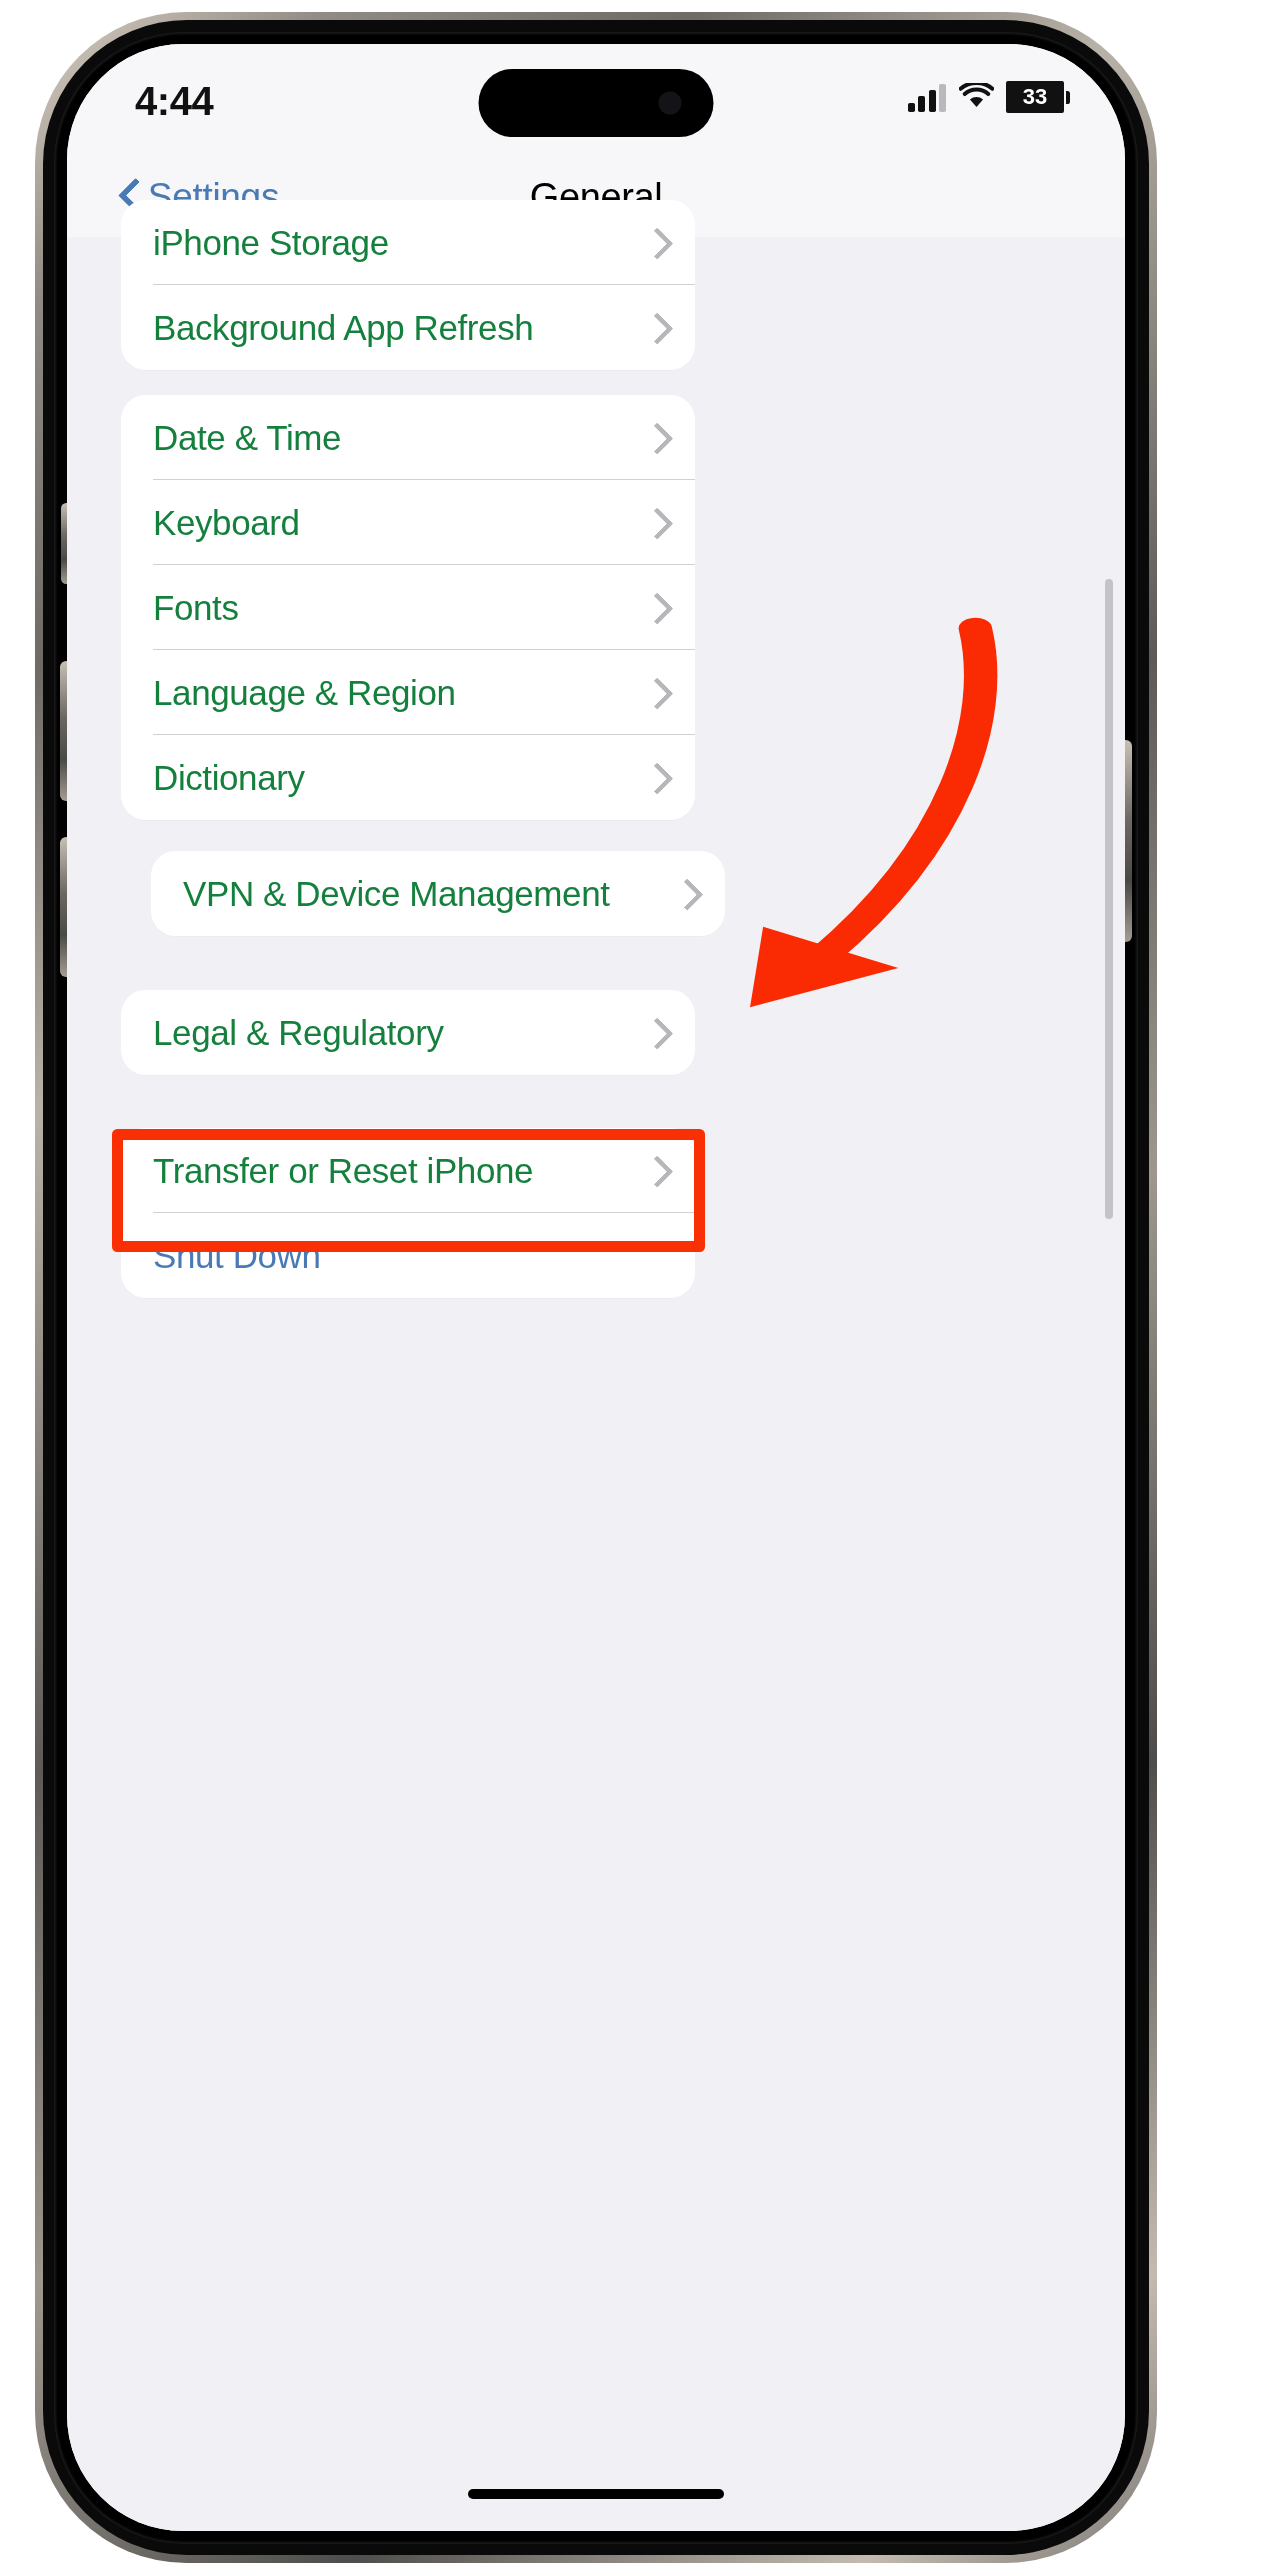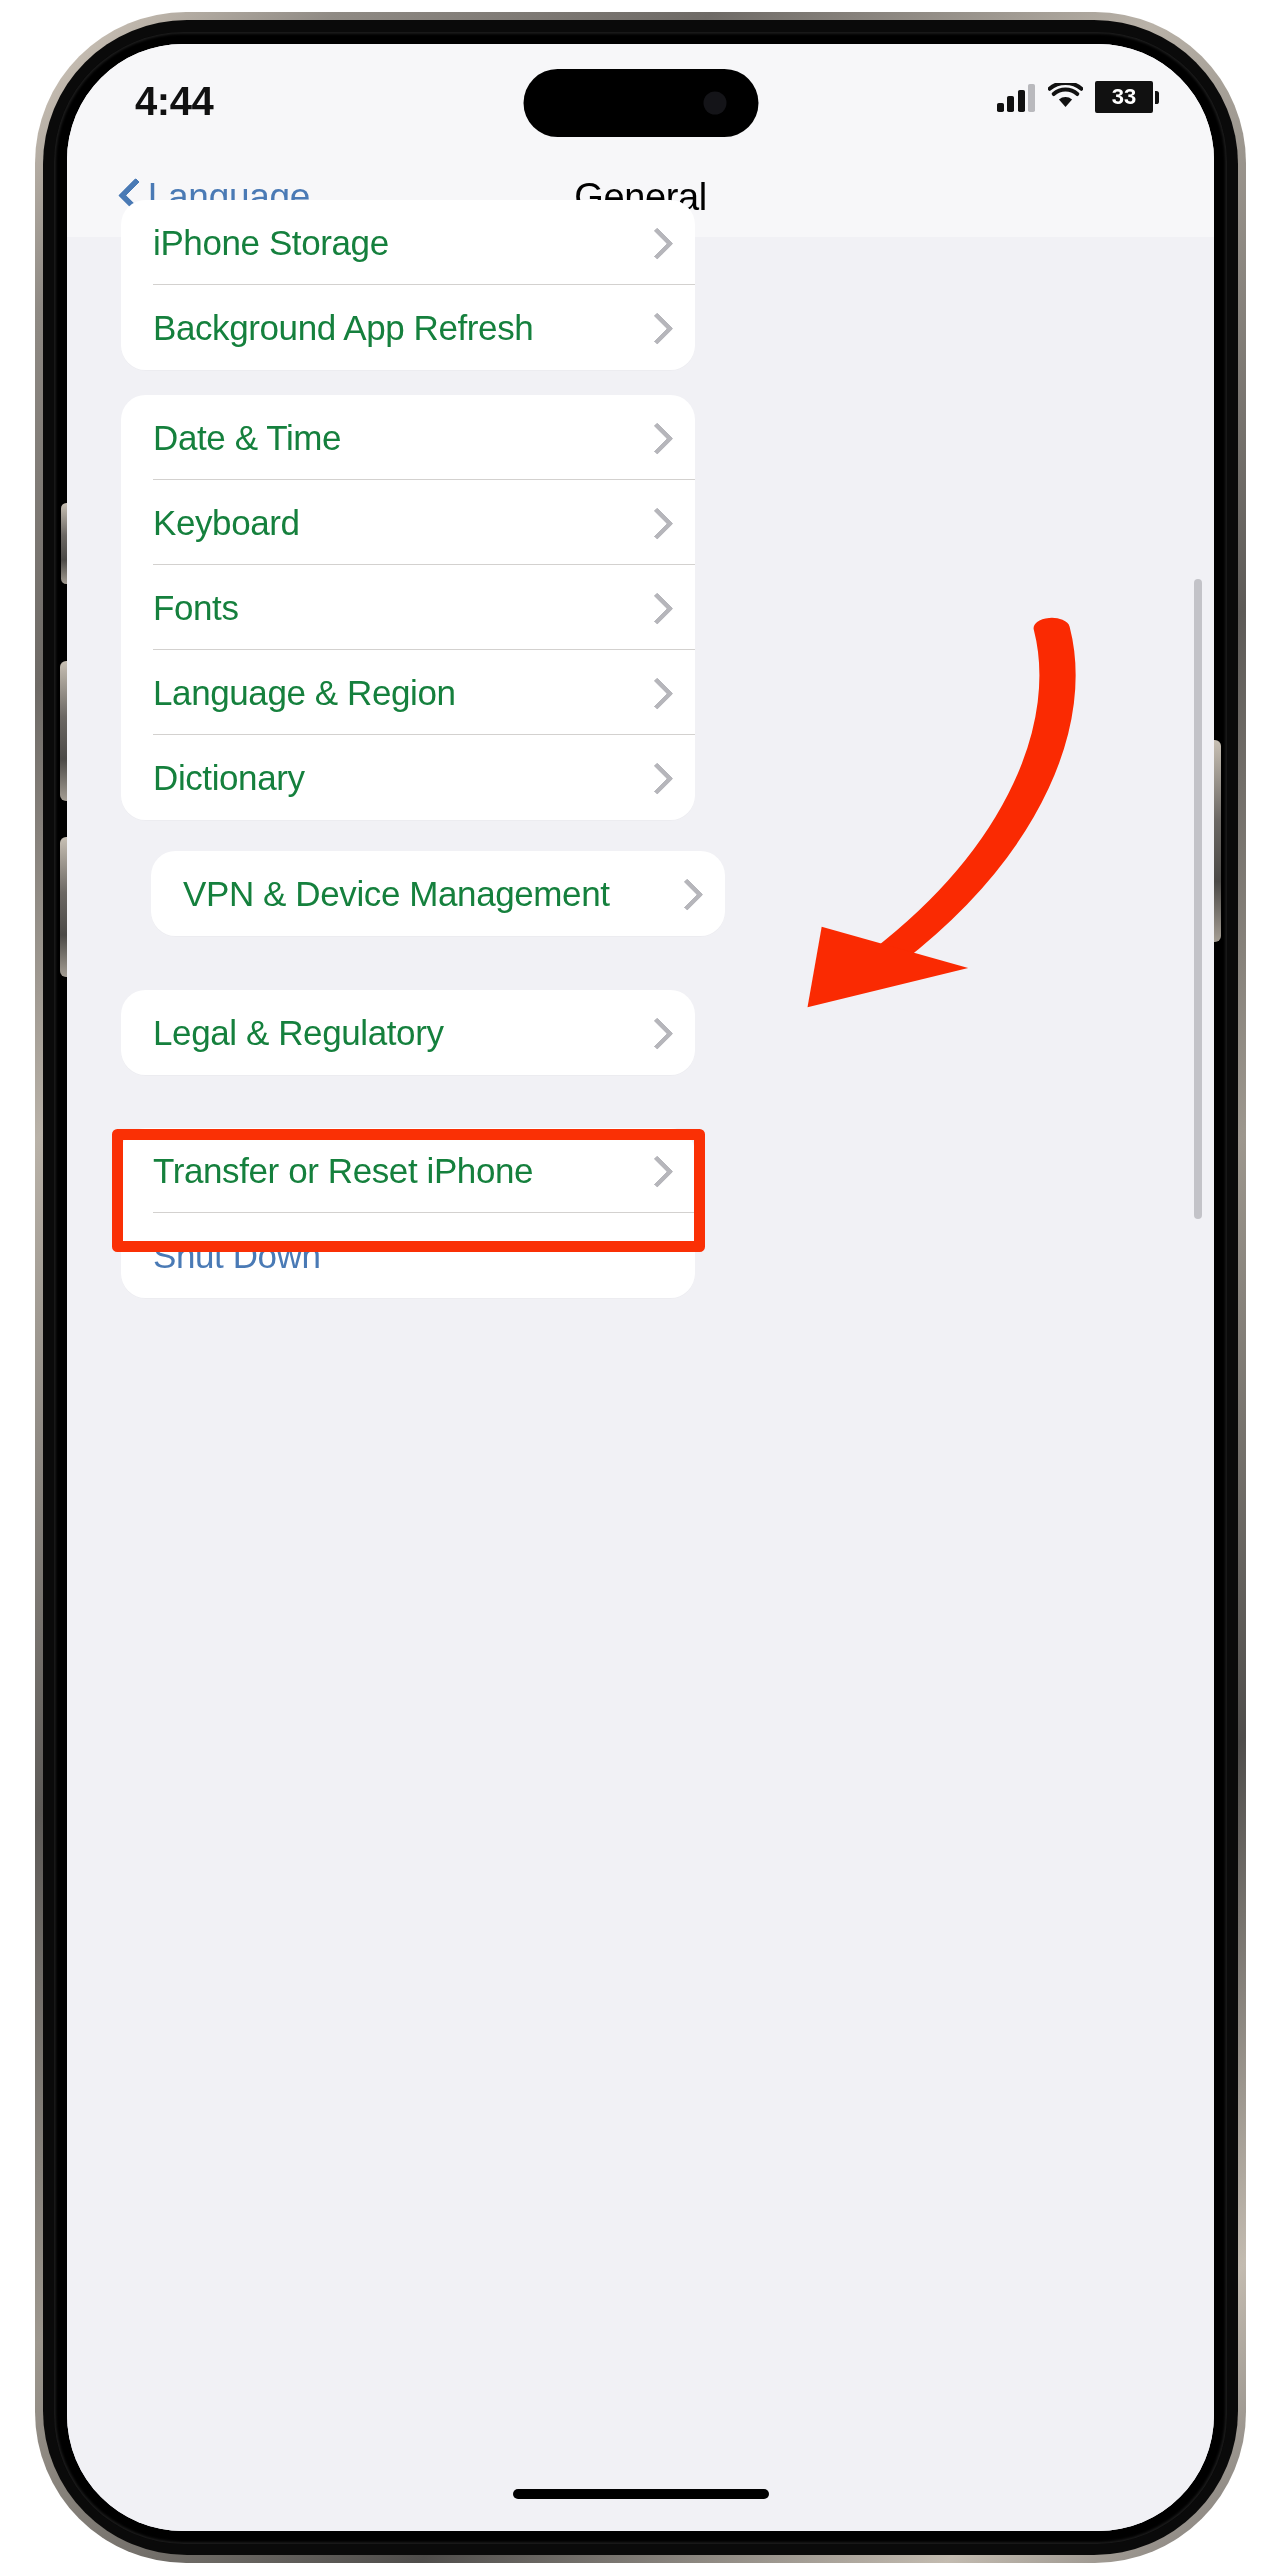"4:44" #device-frame { width: 1211px -> 1122px }
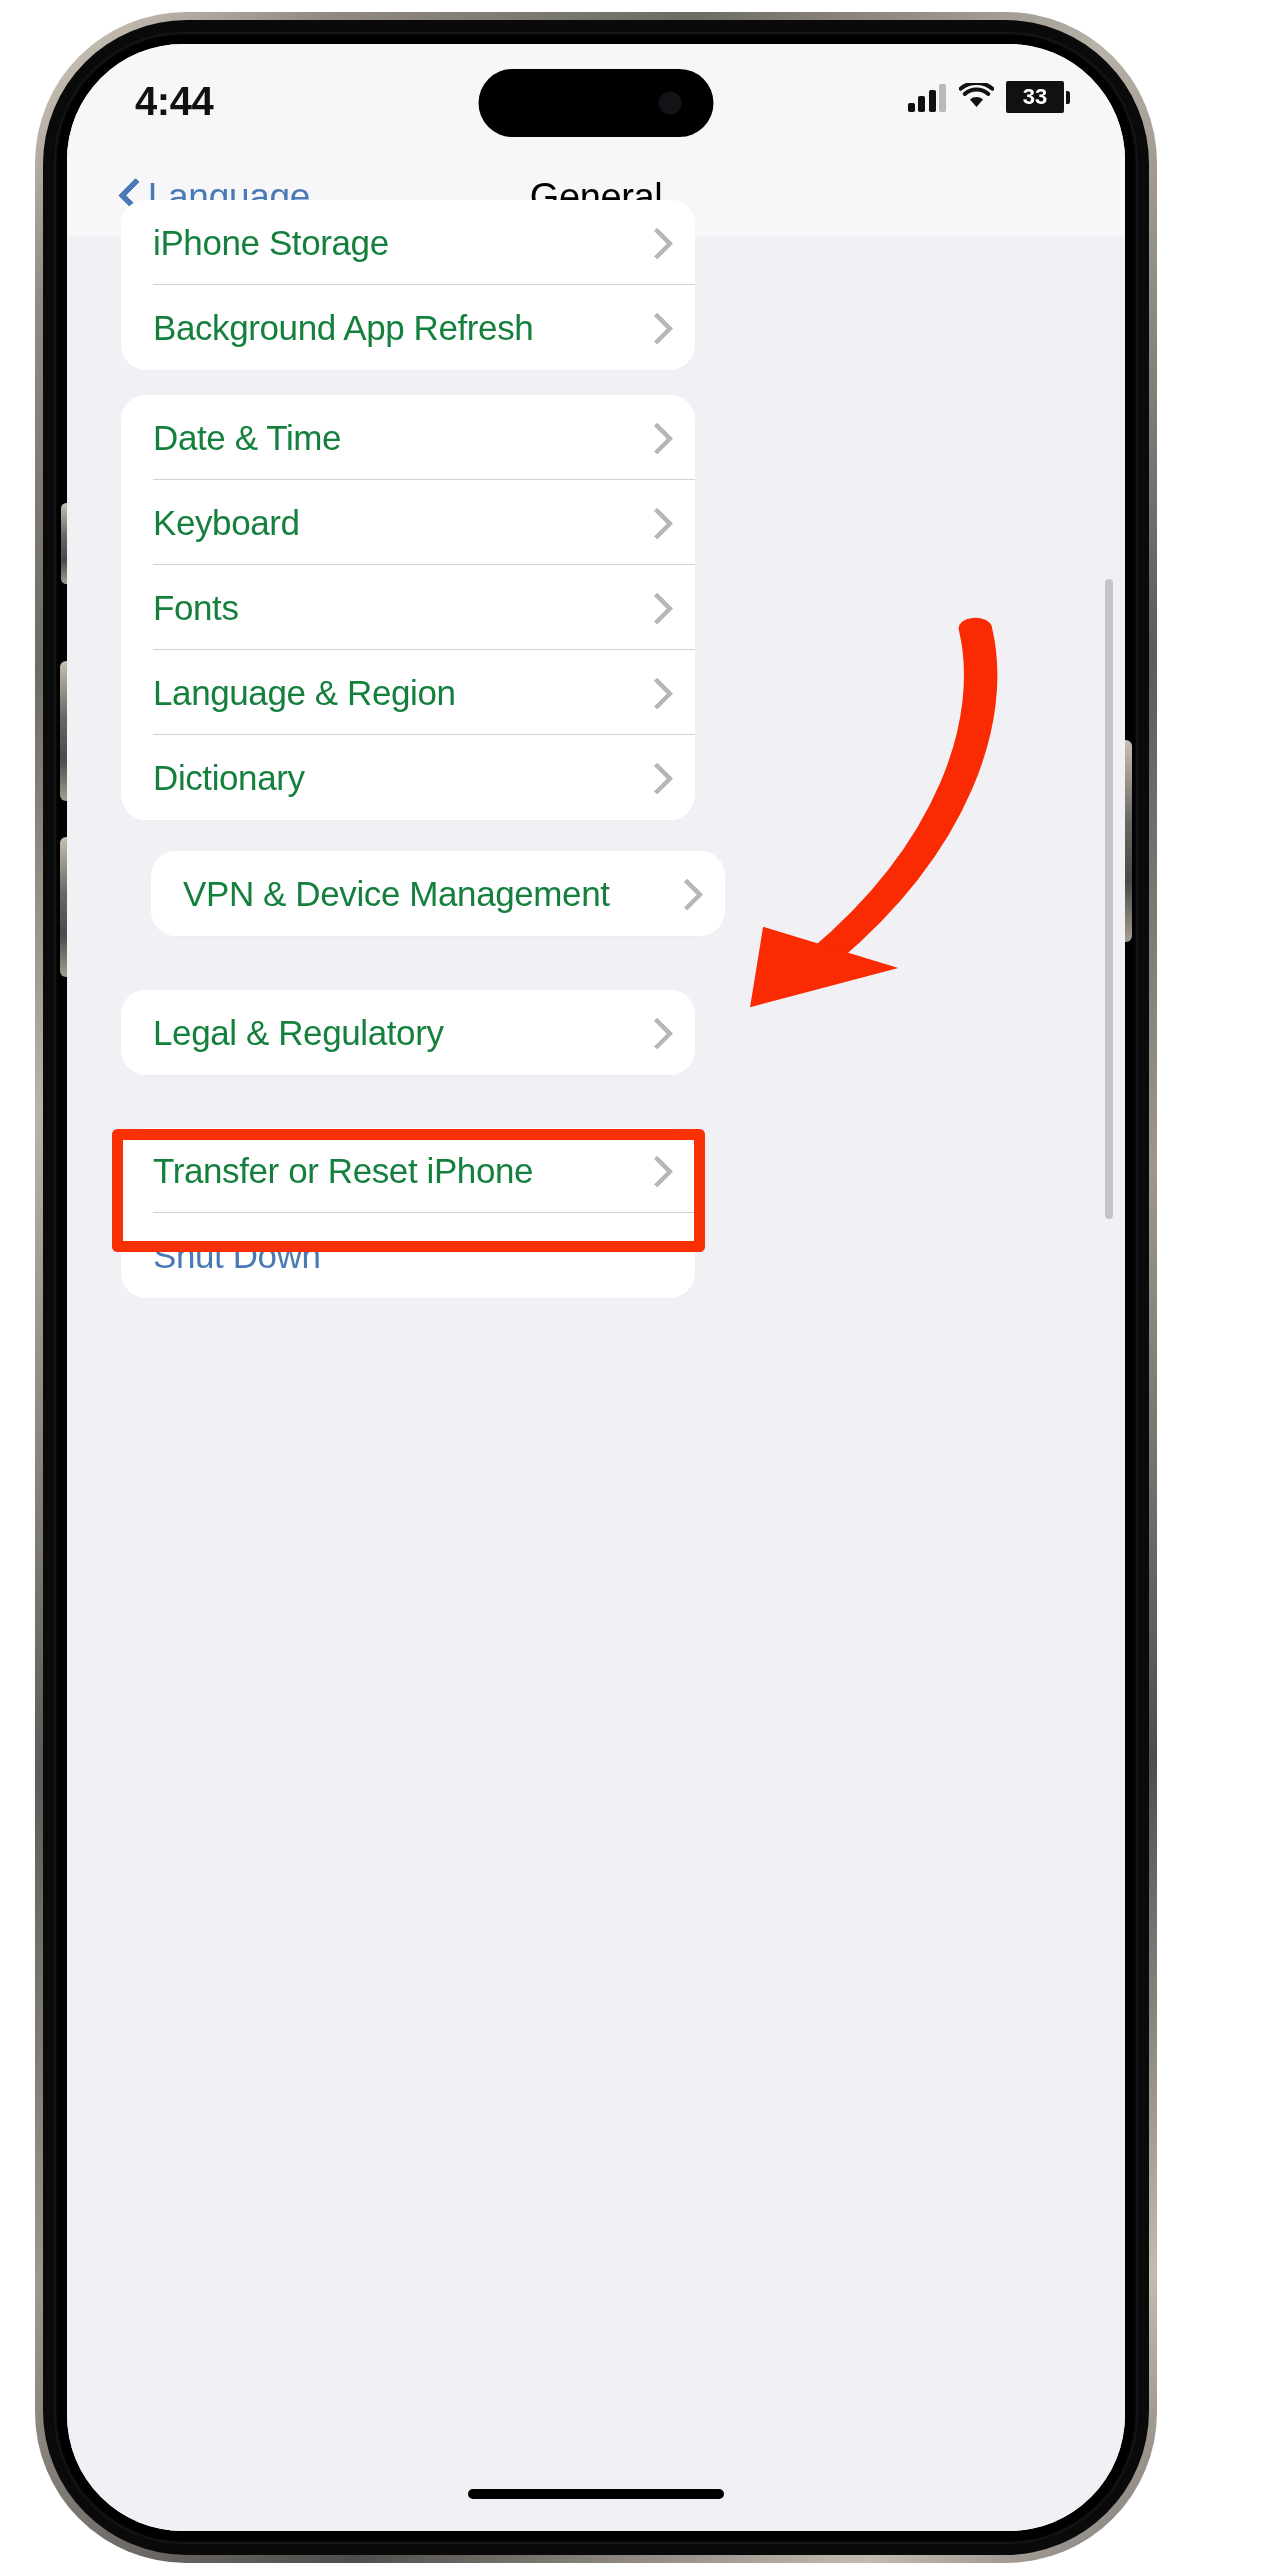"Language" span.nav-back-label { text: Language -> Settings }
